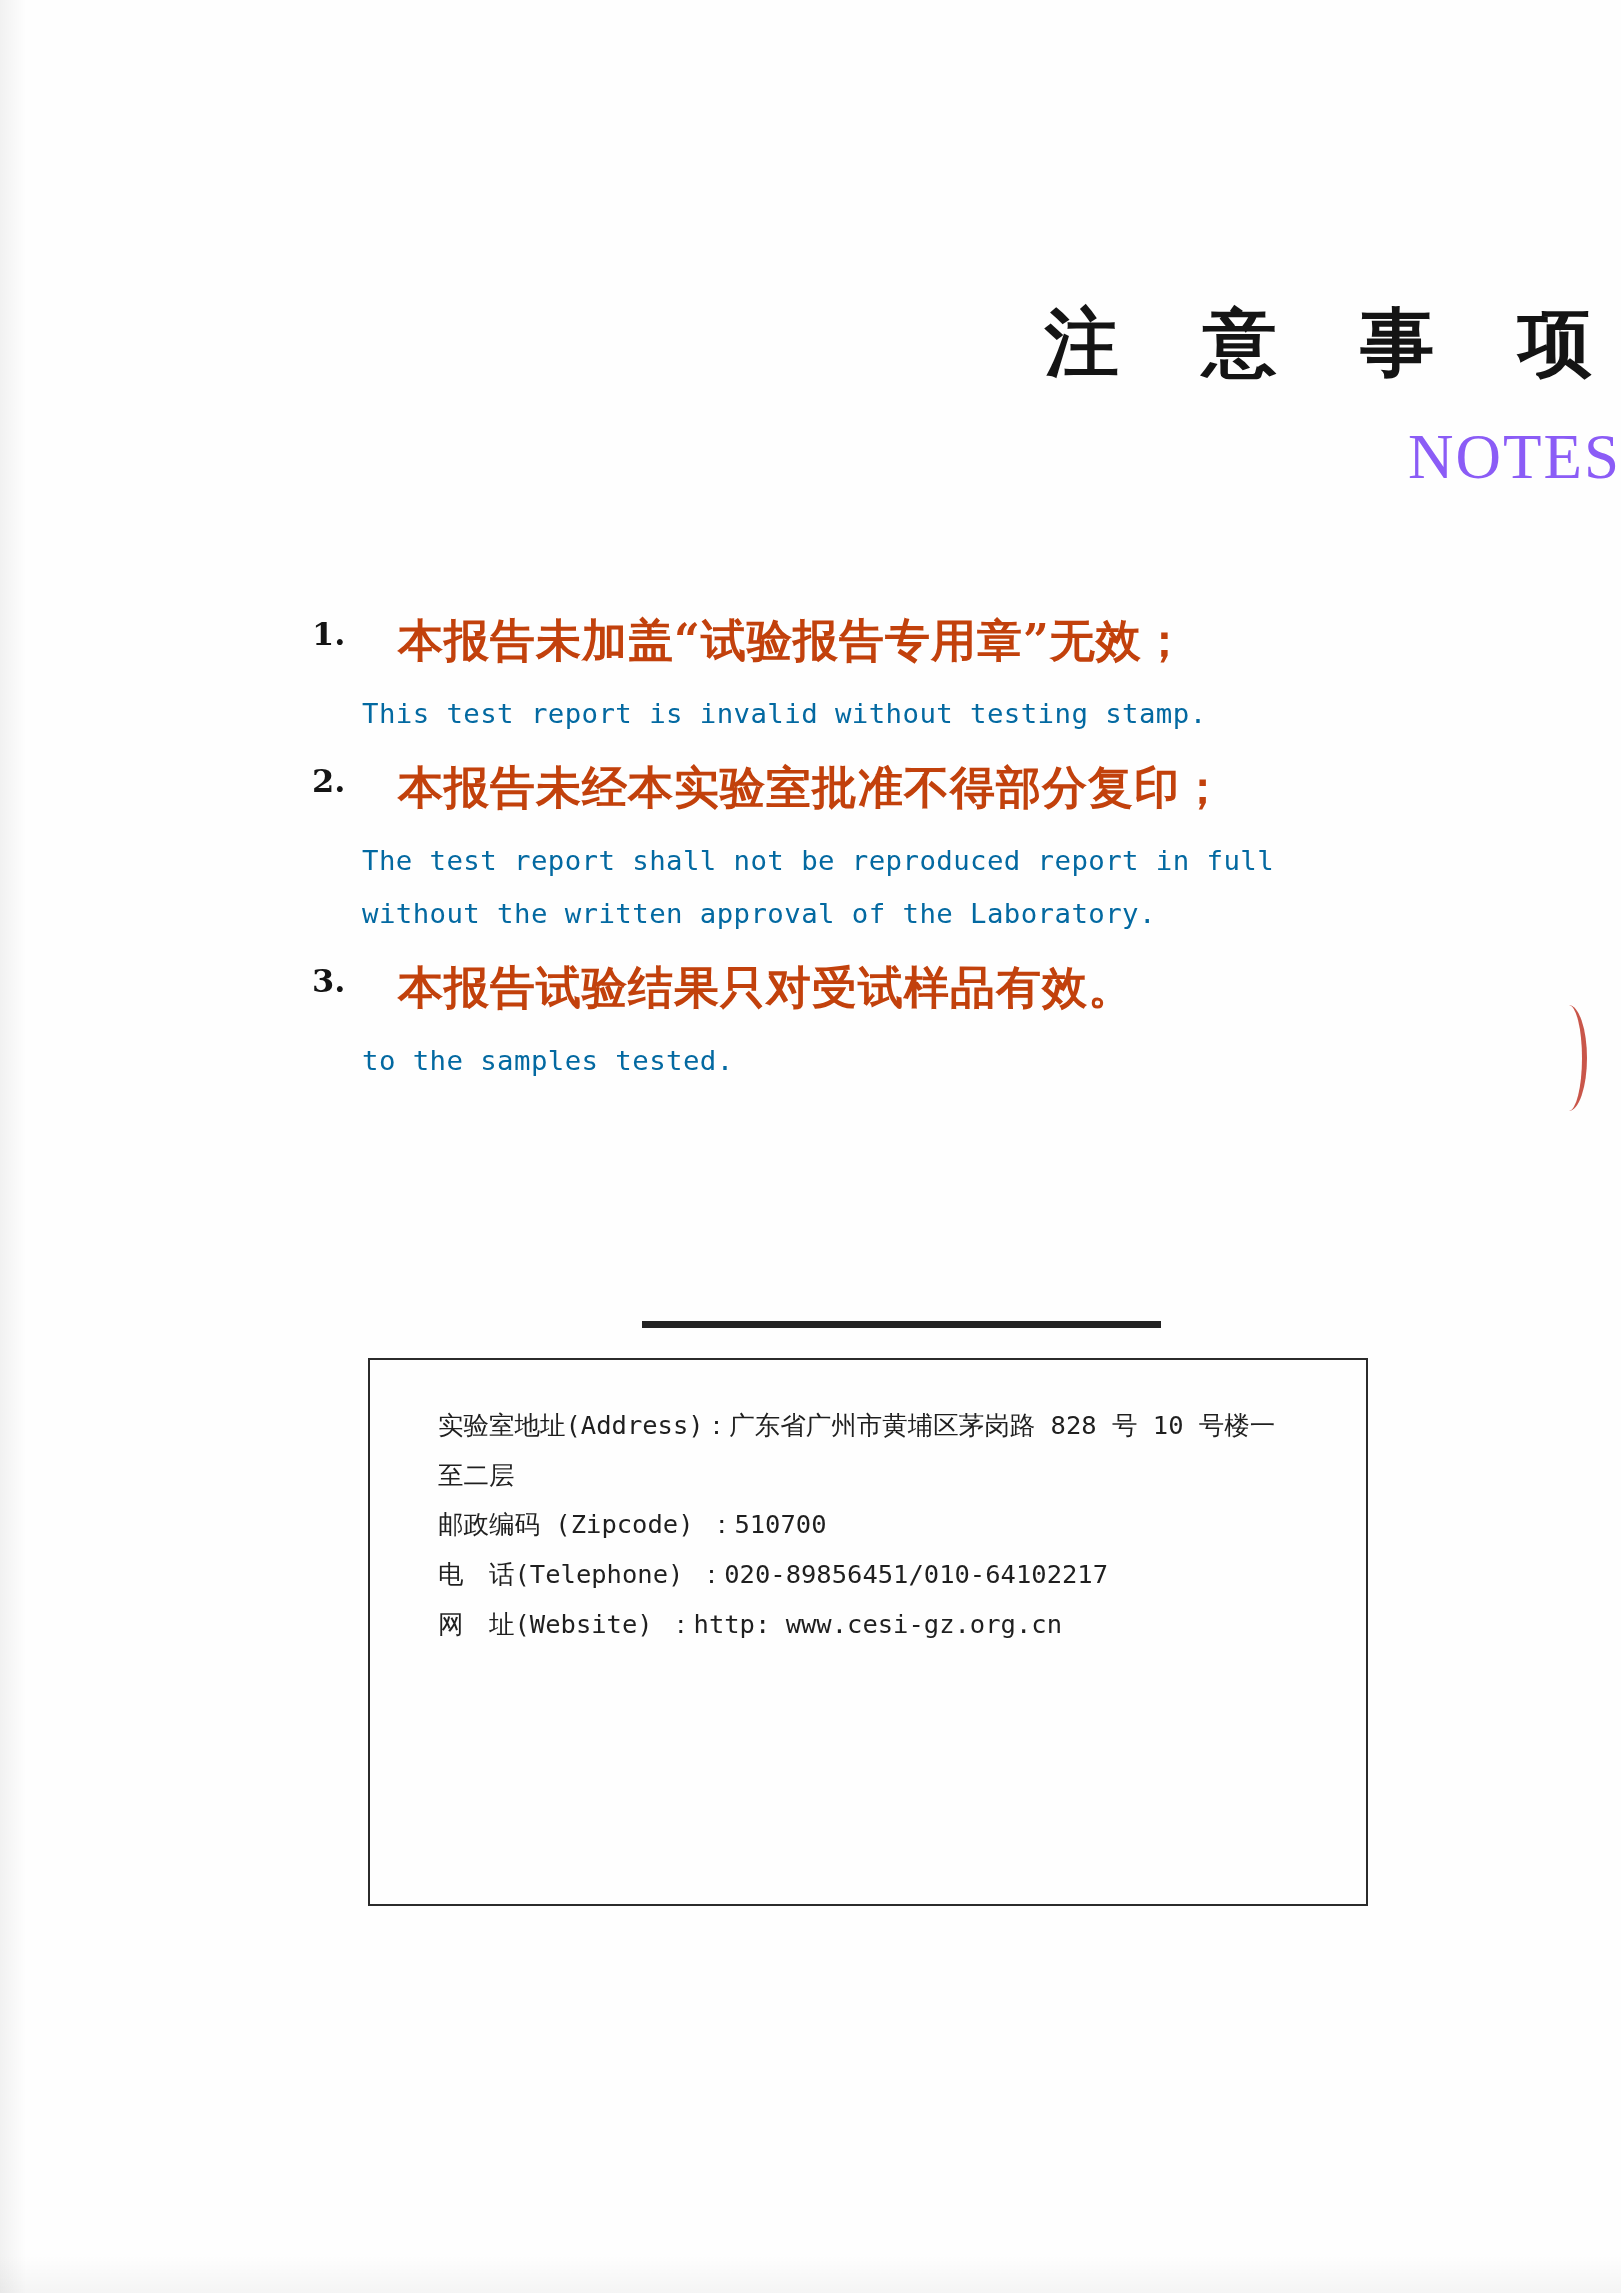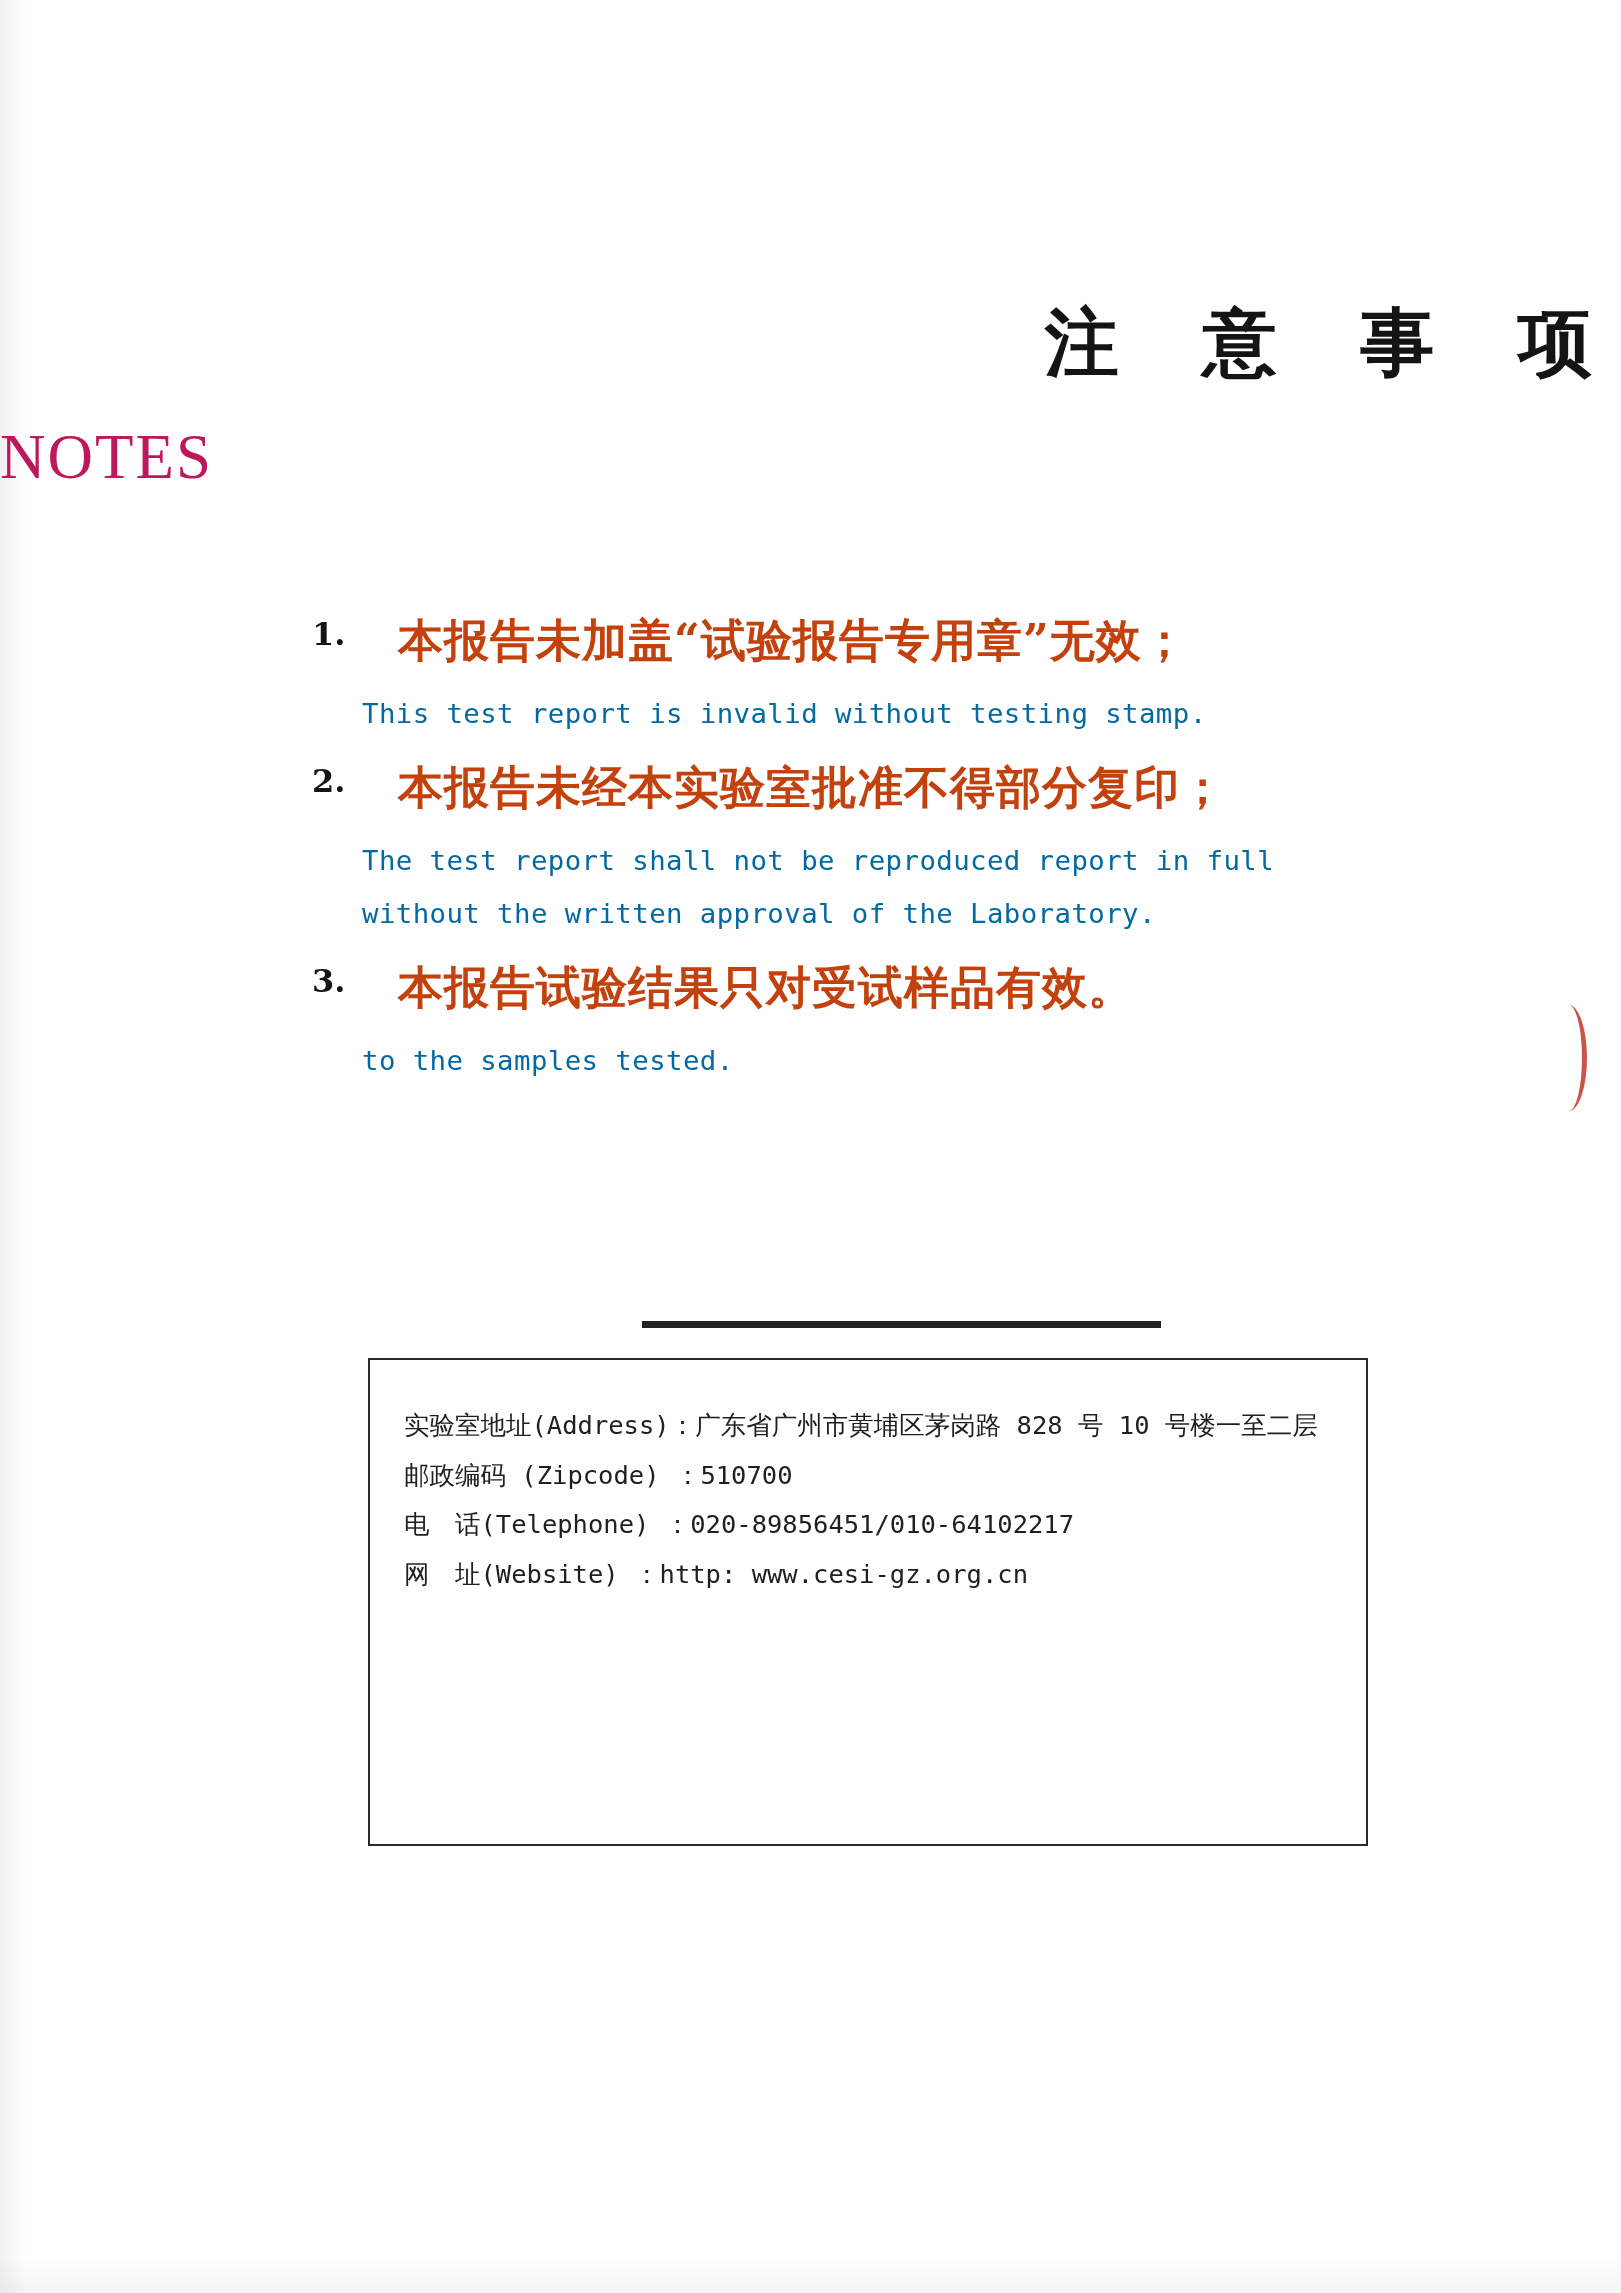"NOTES" .title-en { color: #be185d -> #8b5cf6; text-align: left -> right }
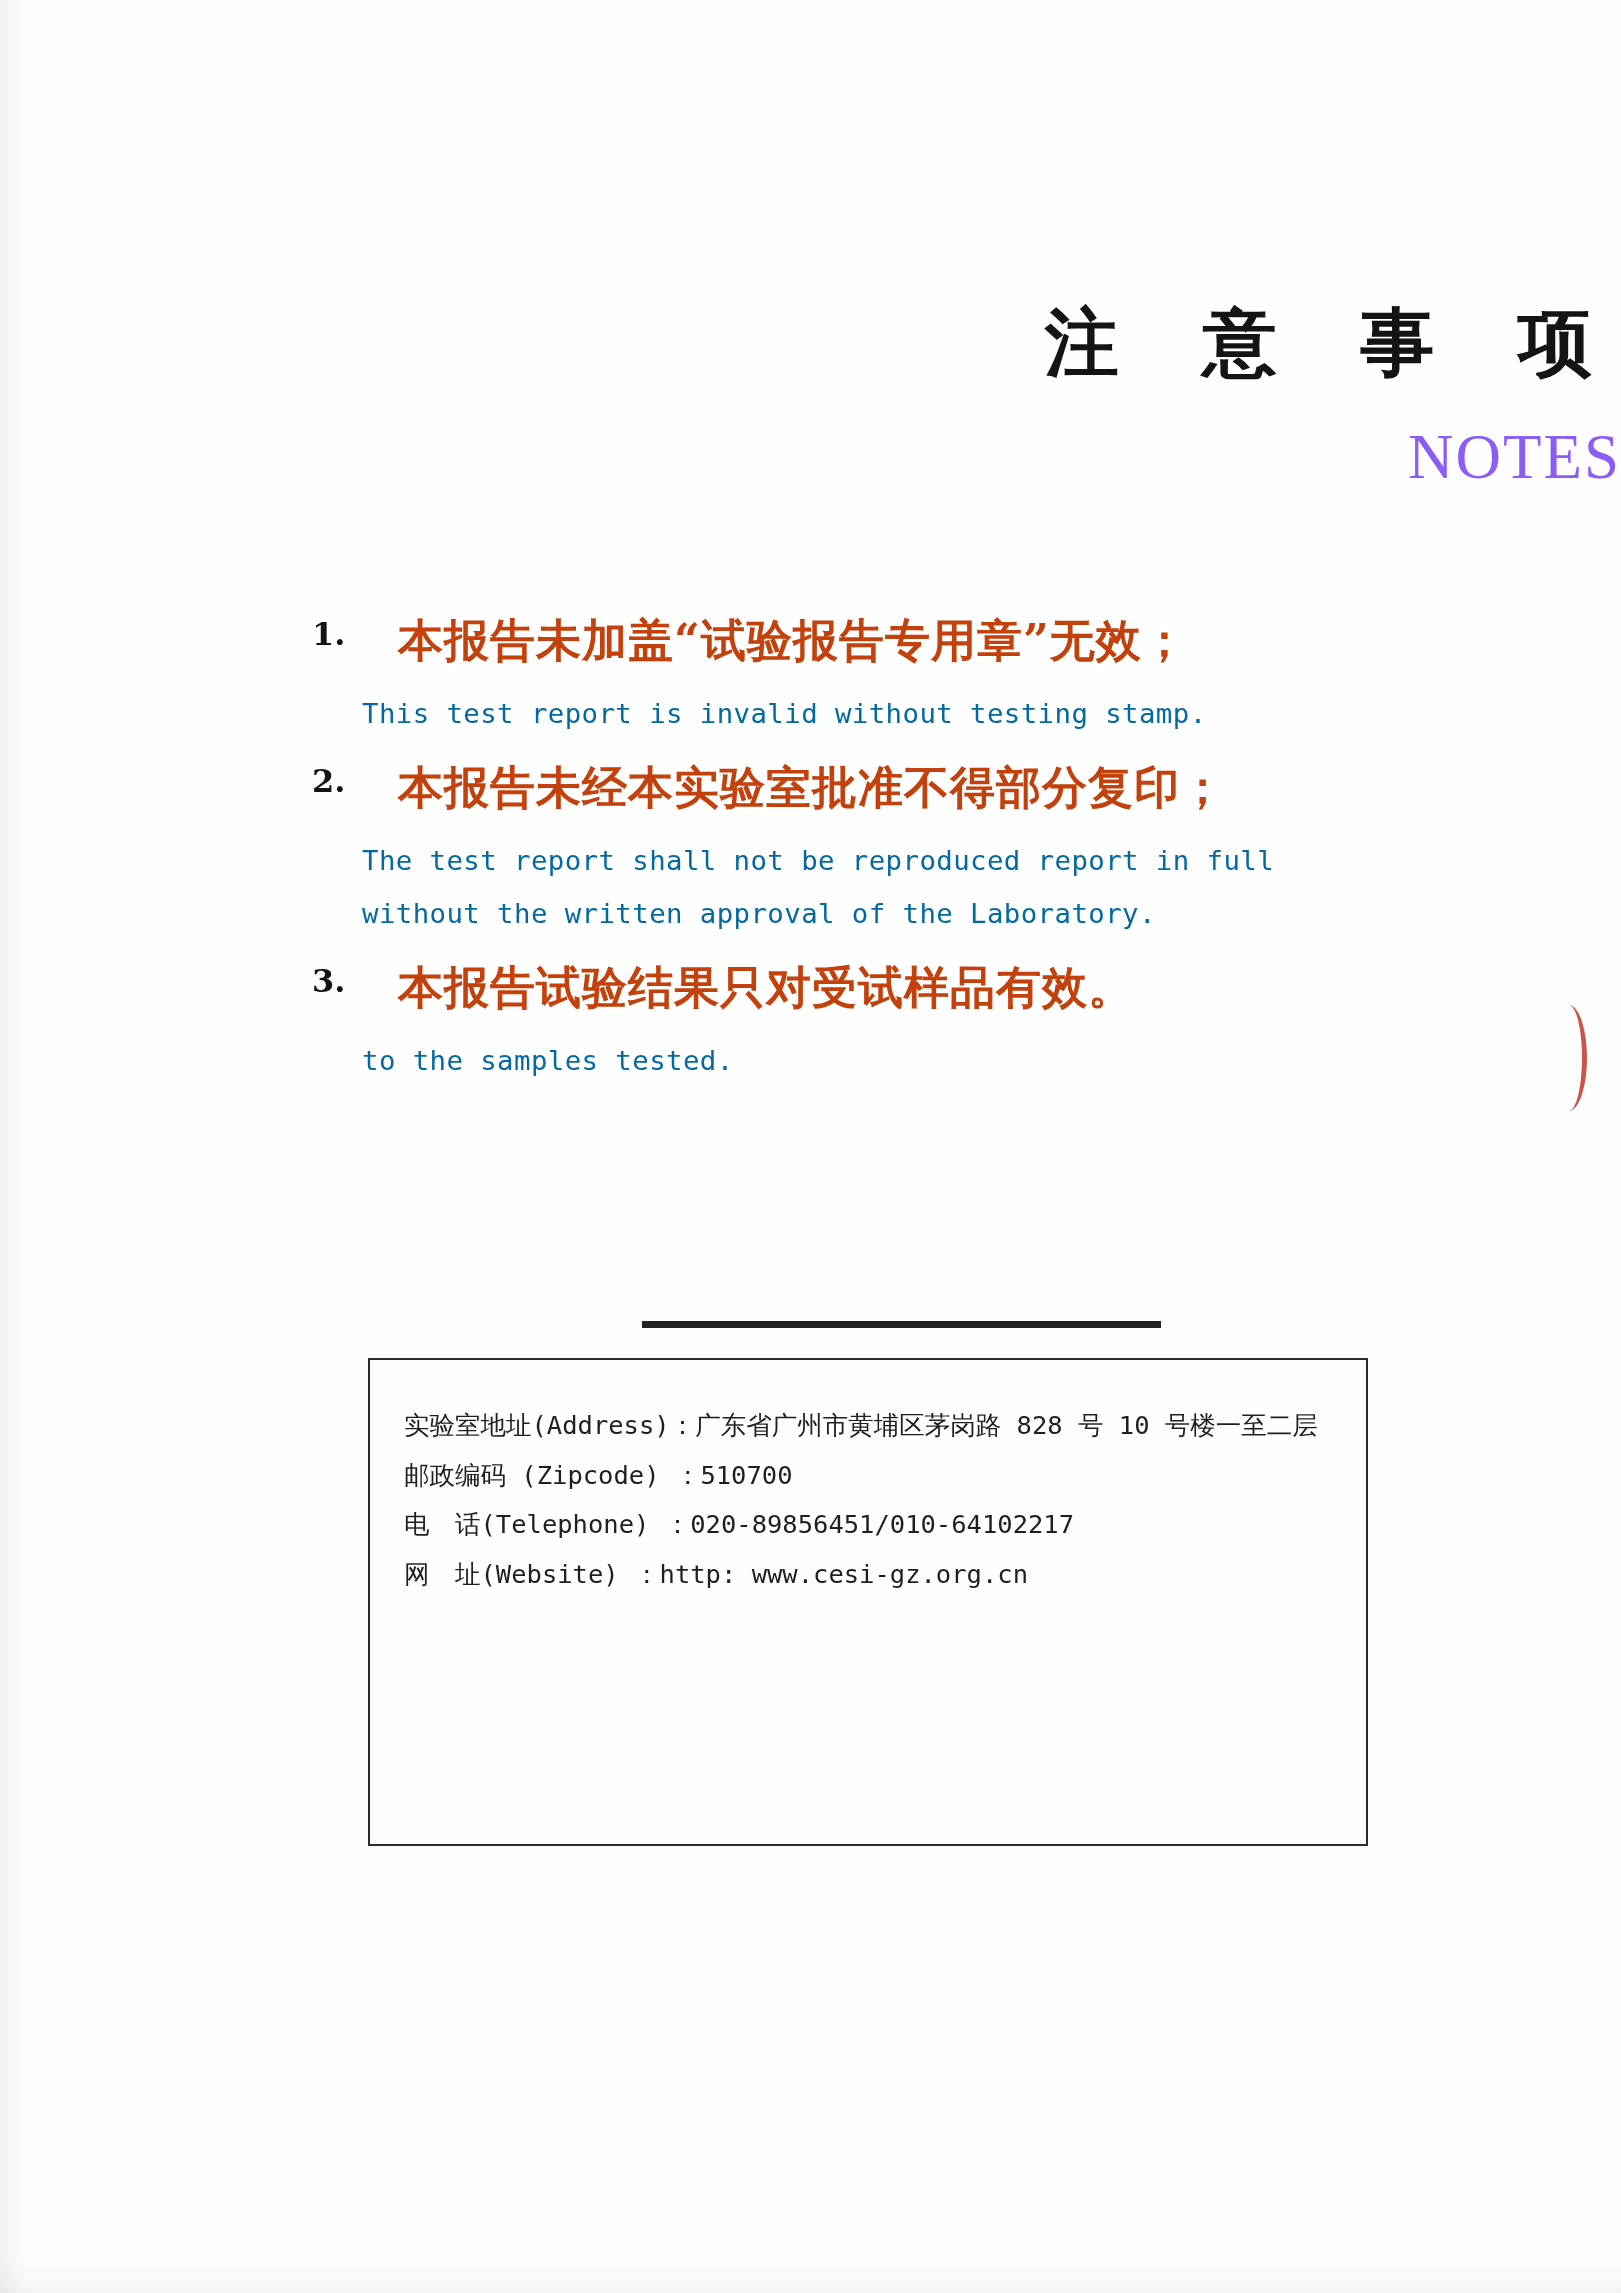"实验室地址(Address)：广东省广州市黄埔区茅岗路 828 号 10" .contact-box { height: 488px -> 548px; padding: 41px 34px -> 41px 68px }
